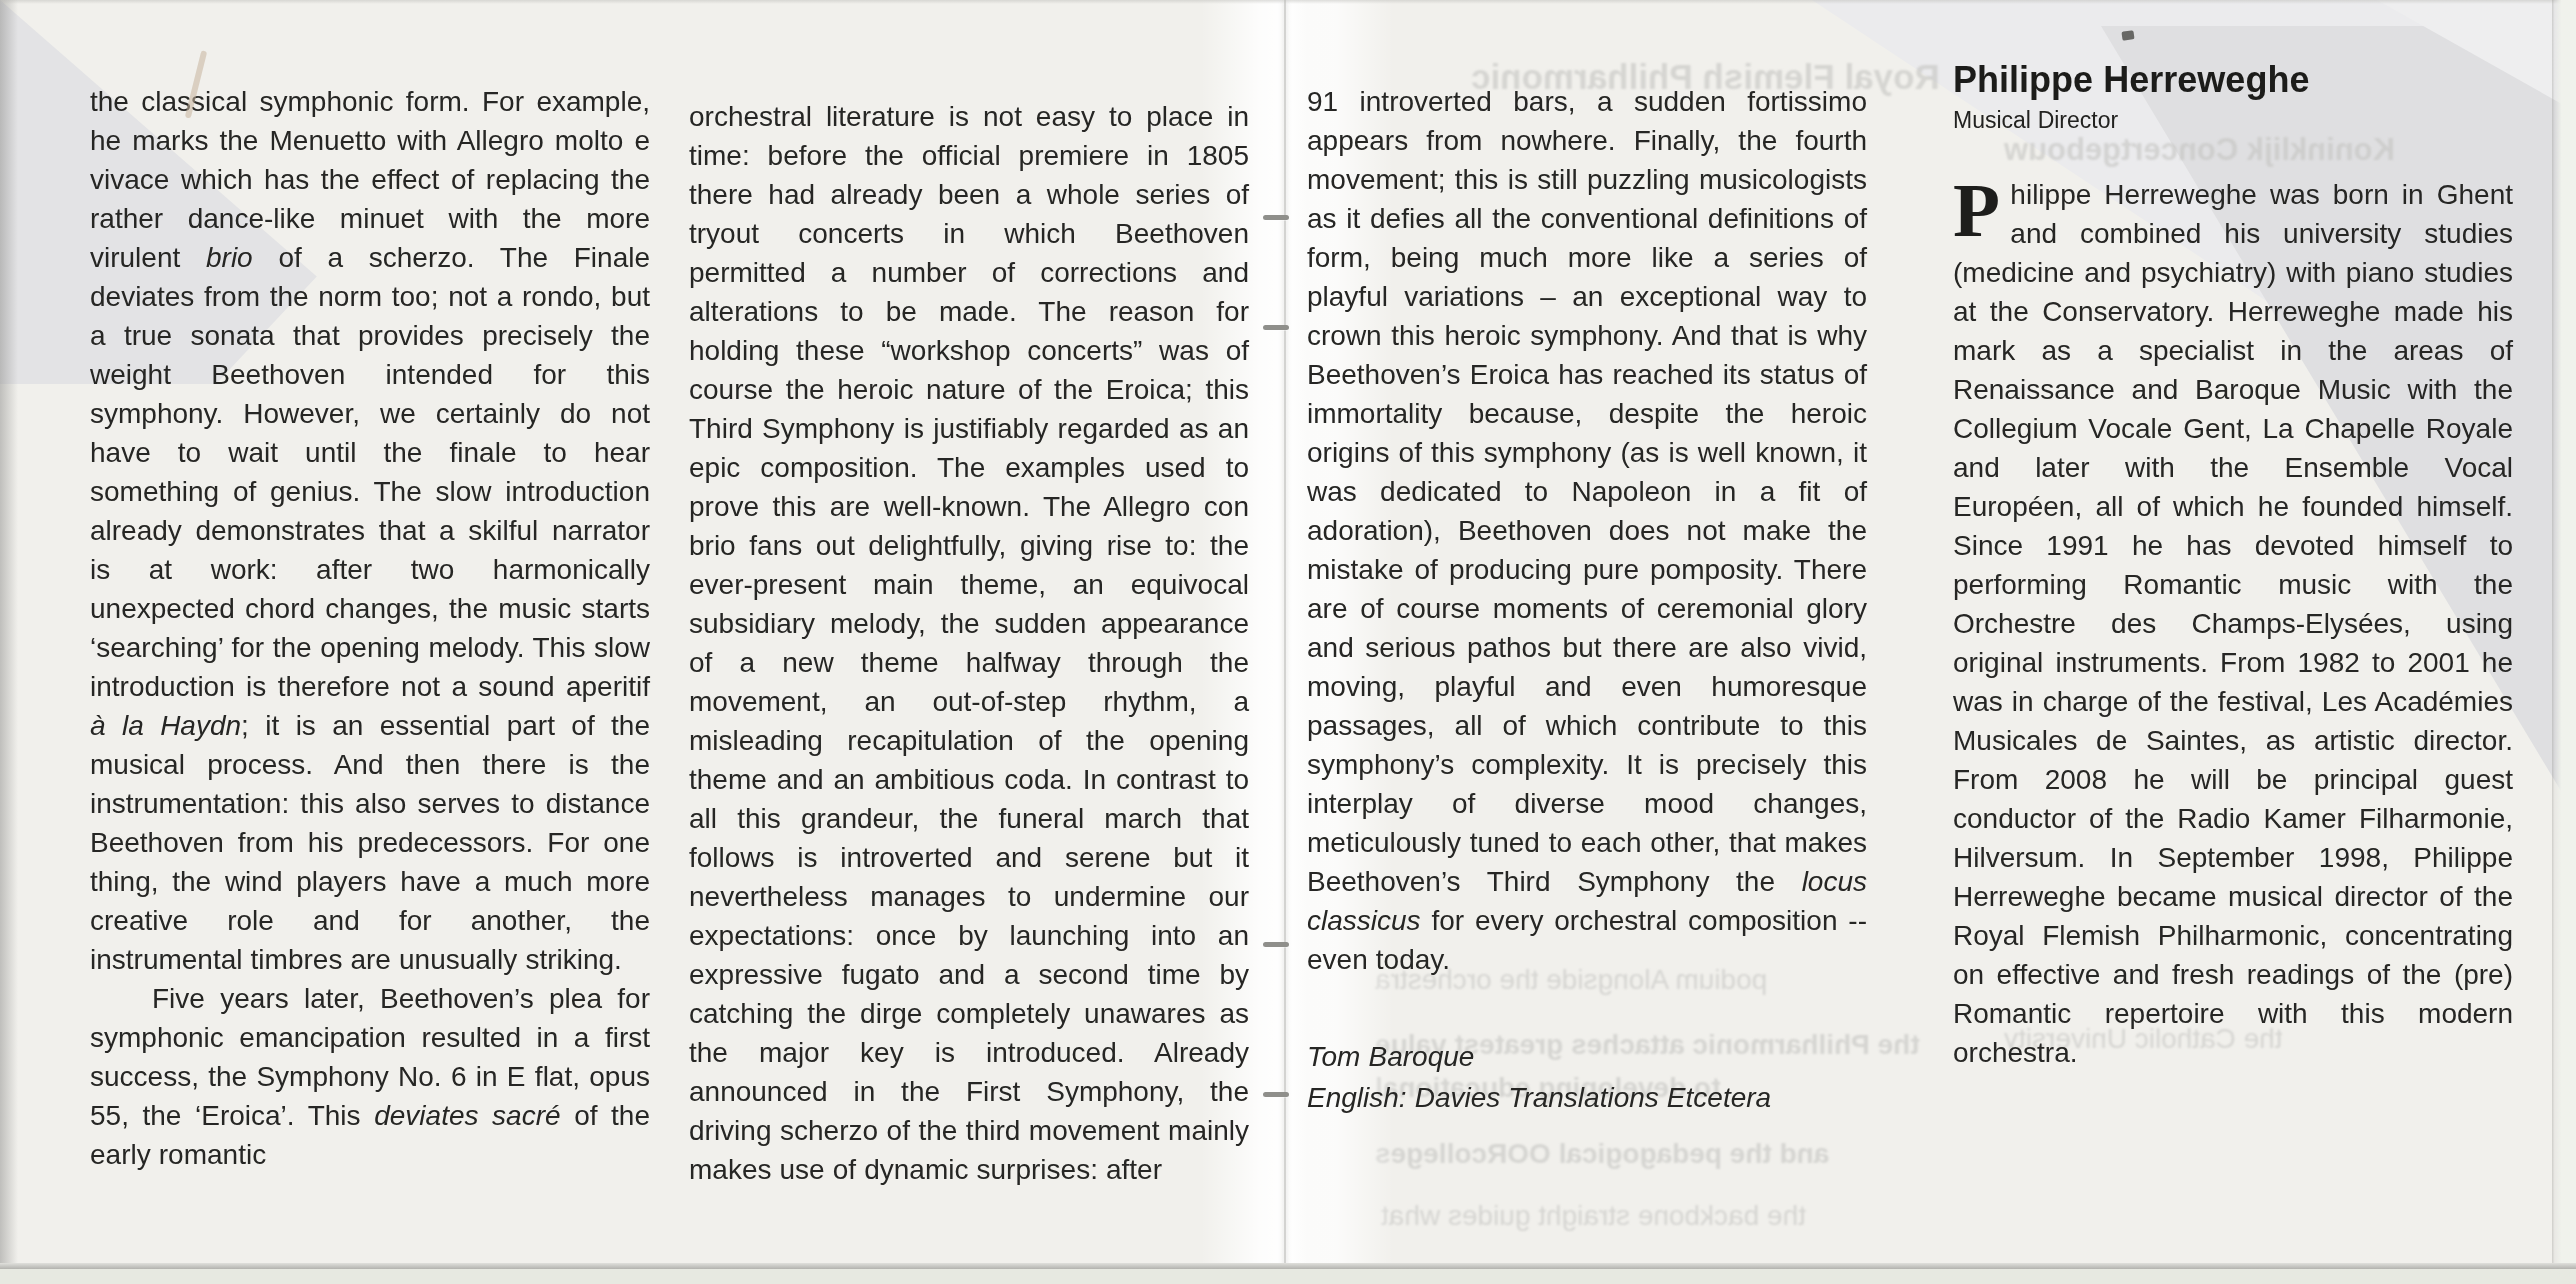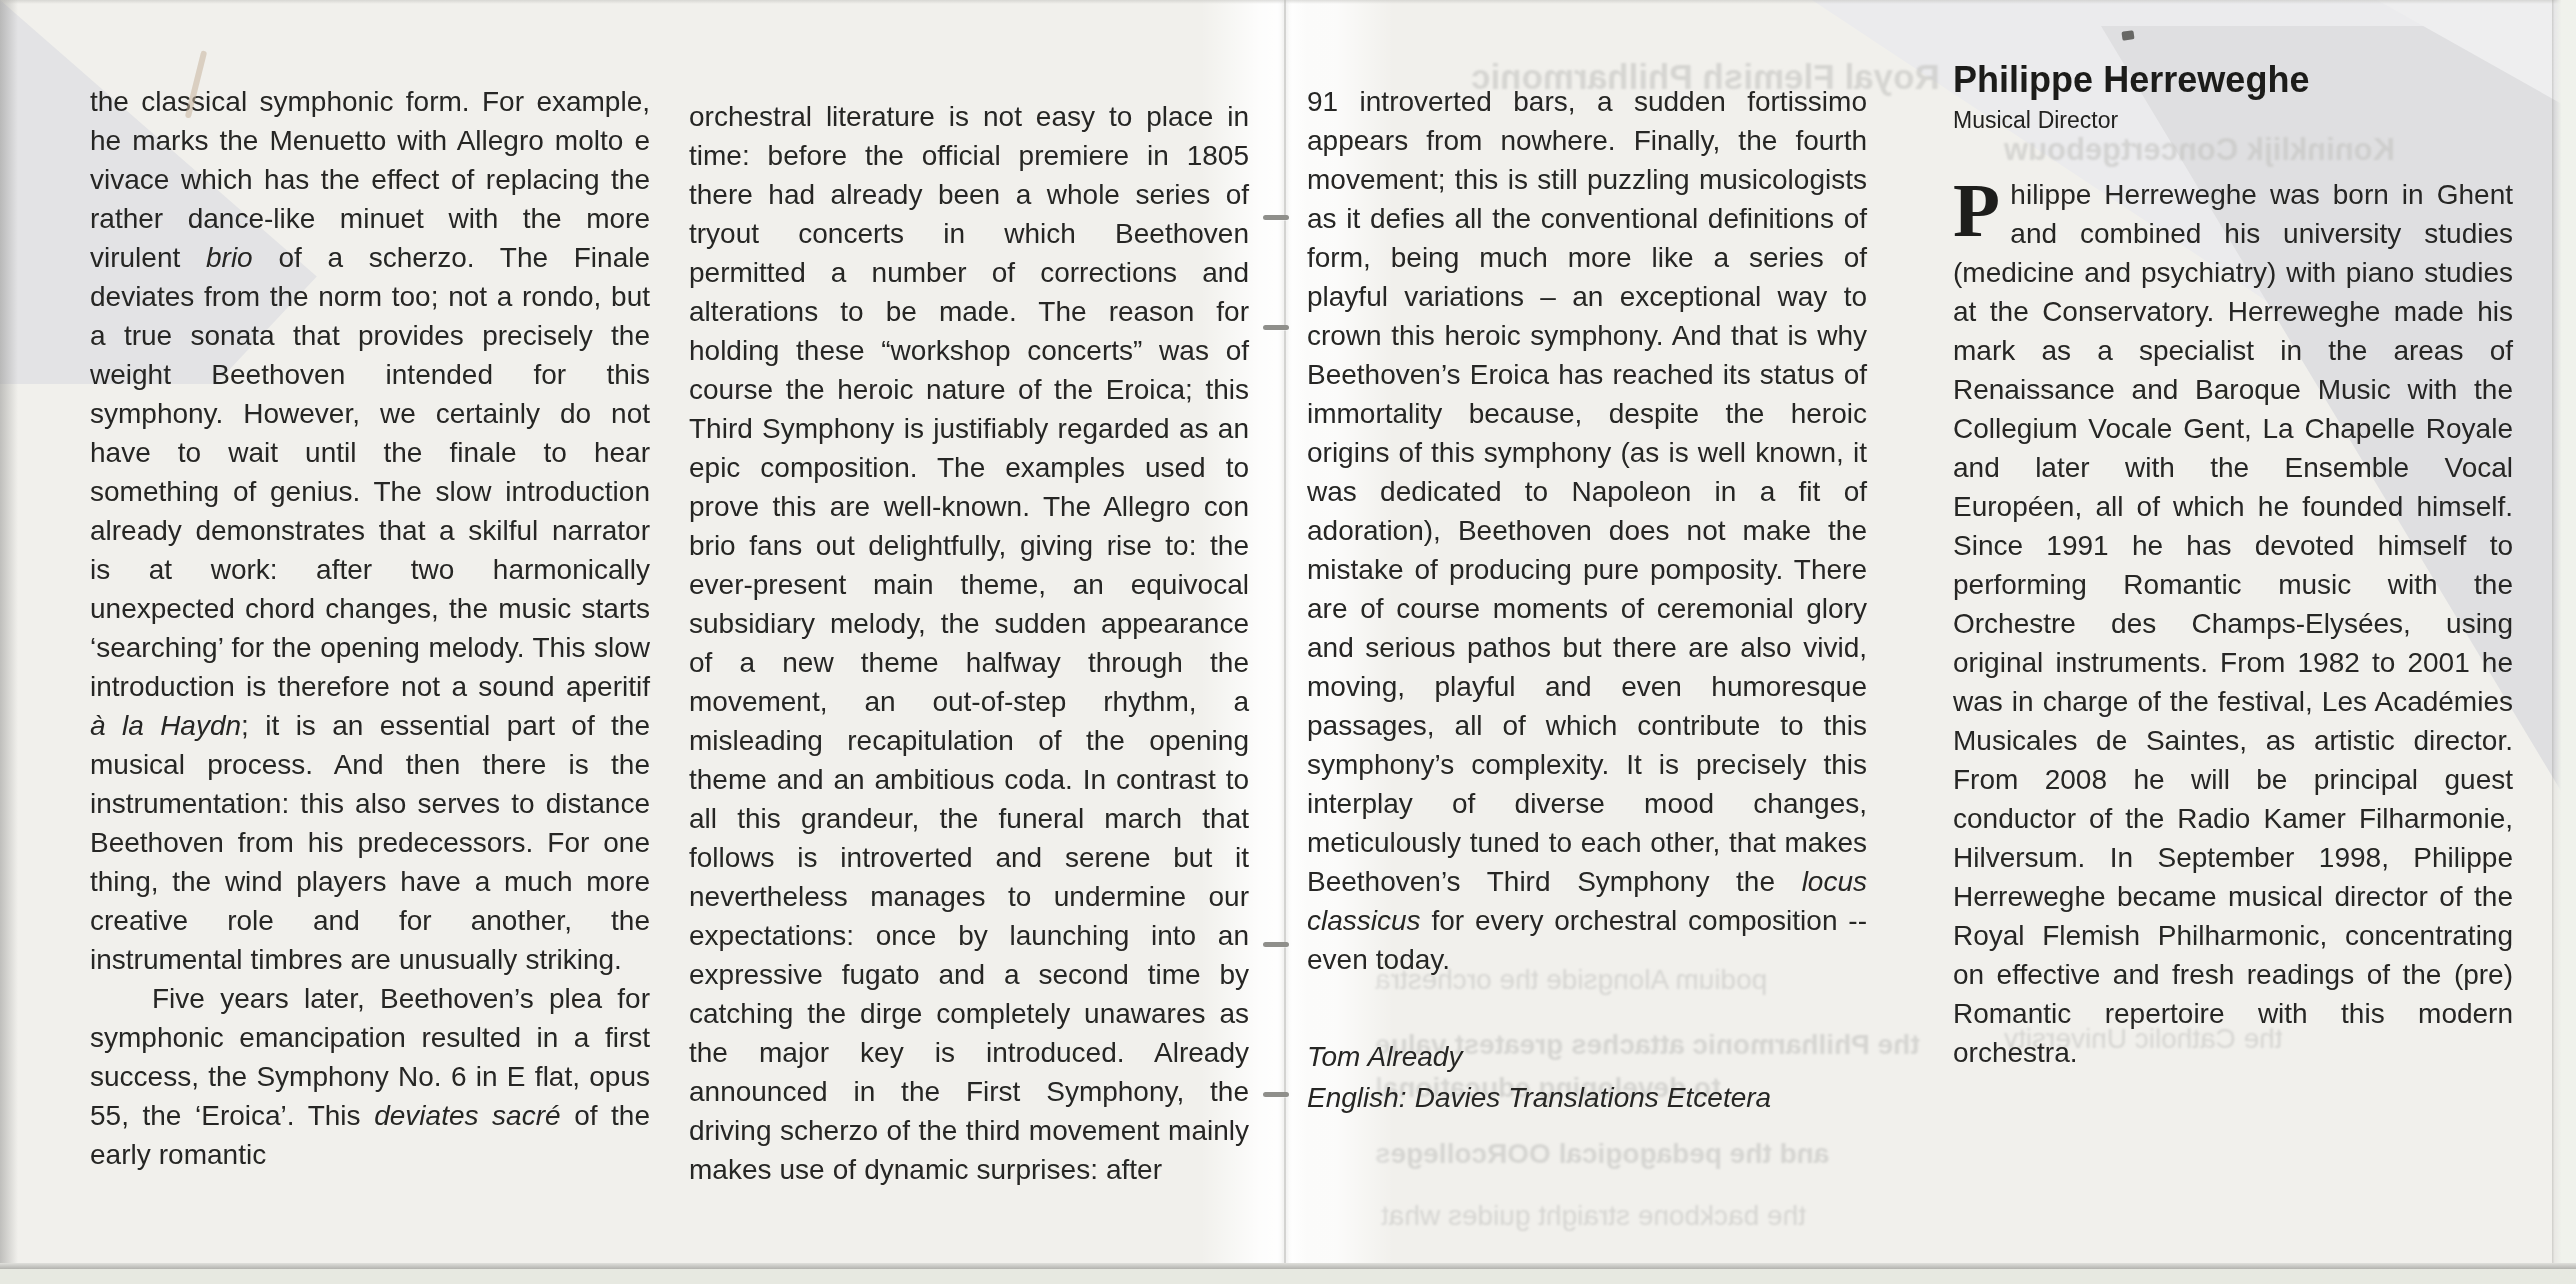"Tom Already" p { text: Already -> Baroque }
